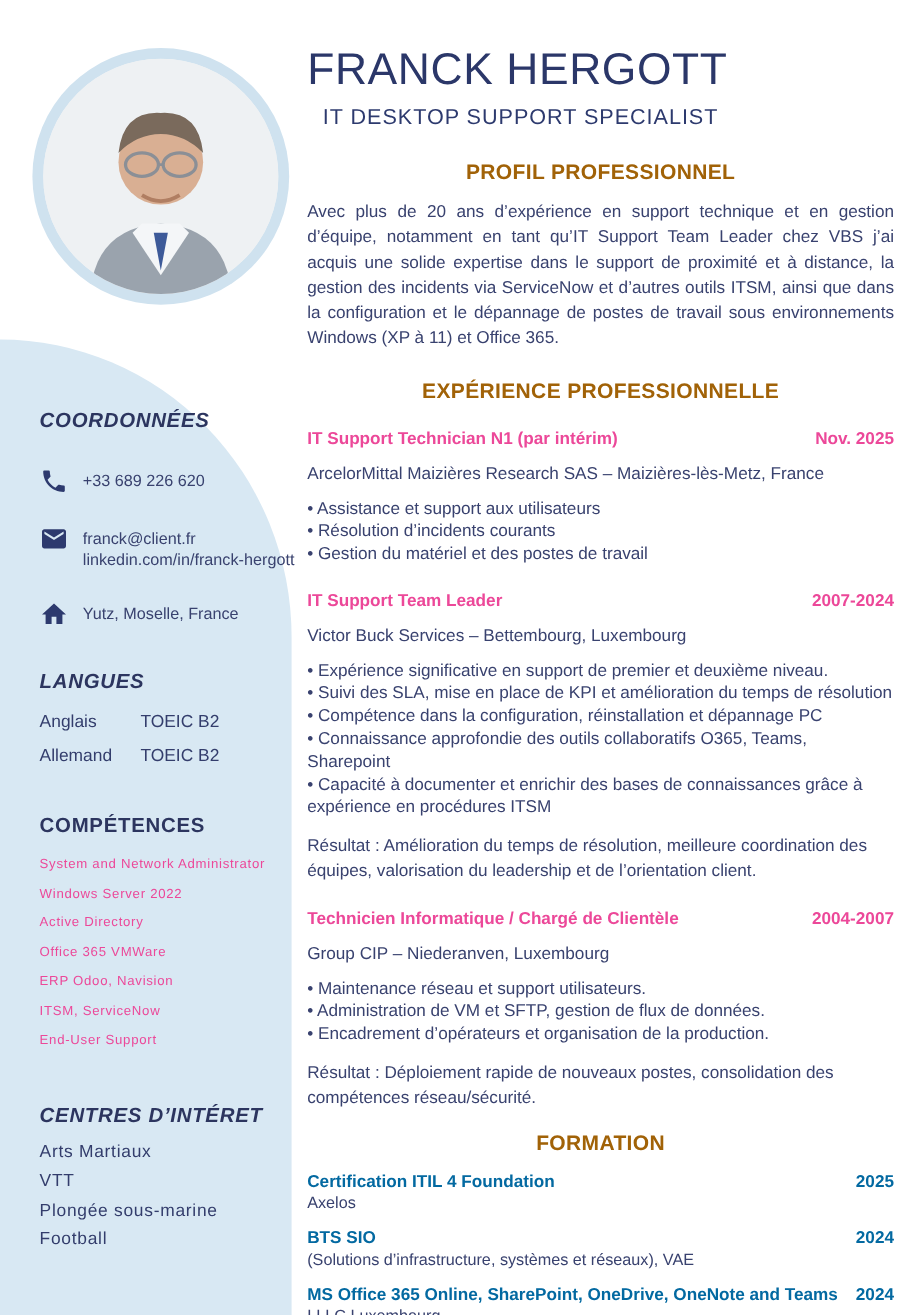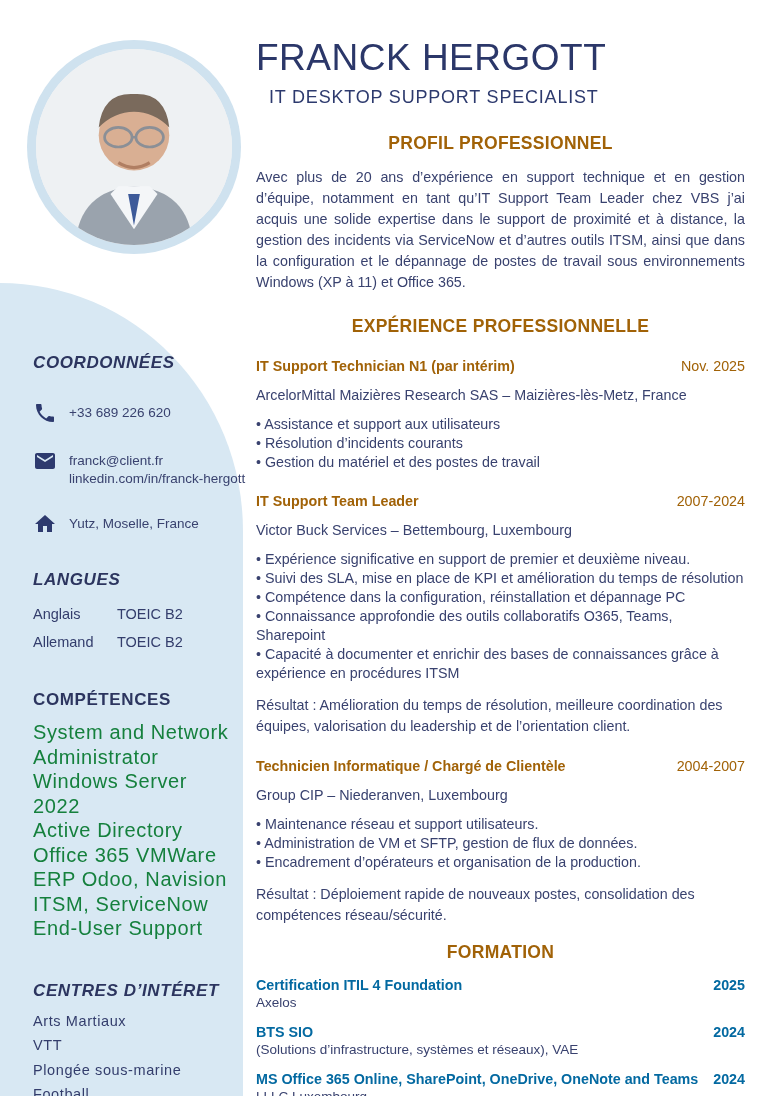"COORDONNÉES" .side-heading { margin-top: 12px -> none }
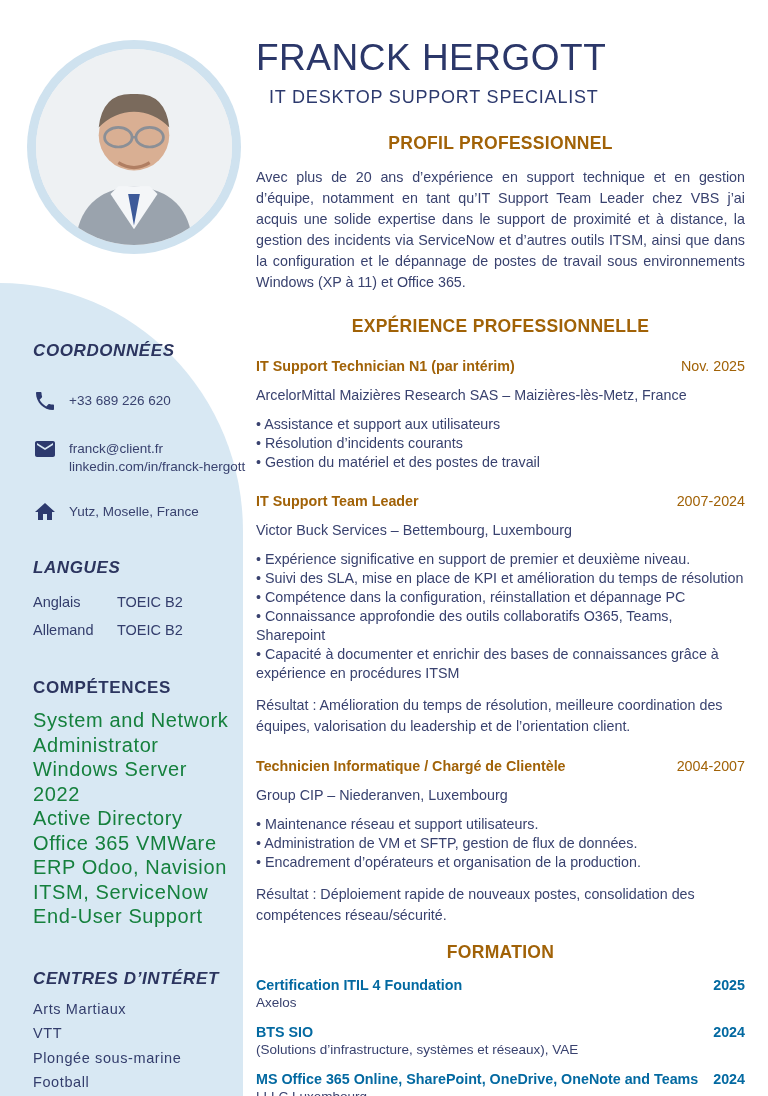"IT Support Technician N1 (par" .job-header { color: #a16207 -> #ec4899 }
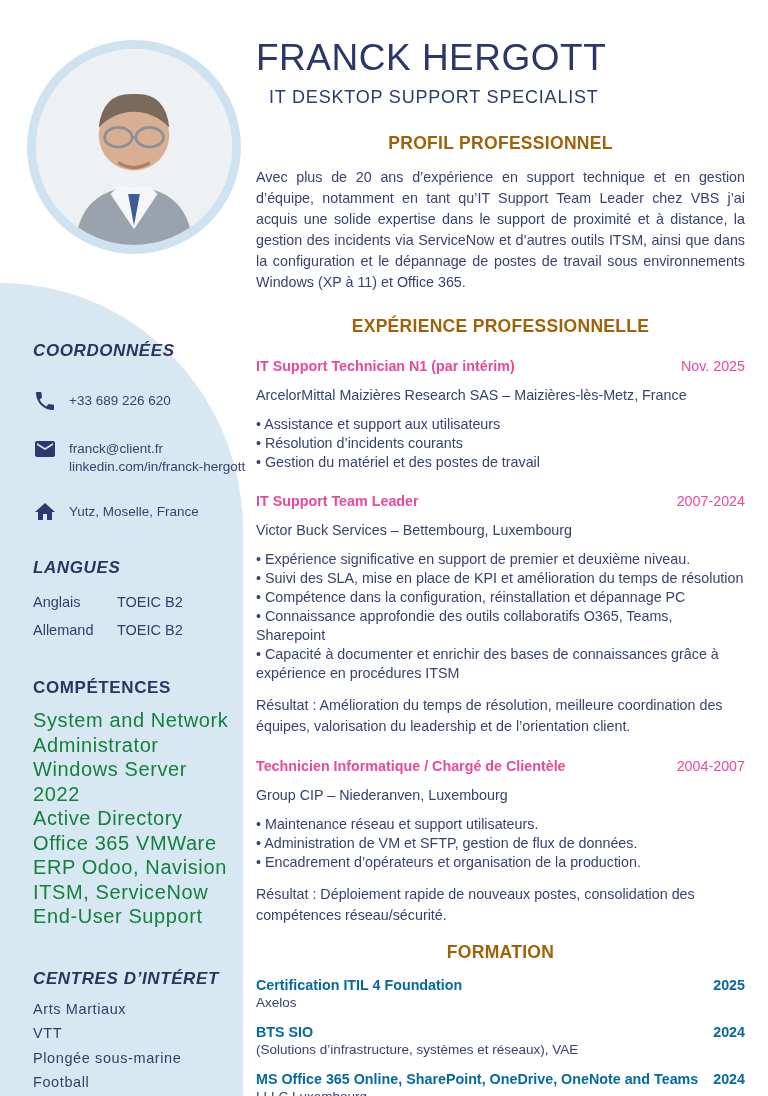"Nov. 2025" .job-date { font-weight: 400 -> 700 }
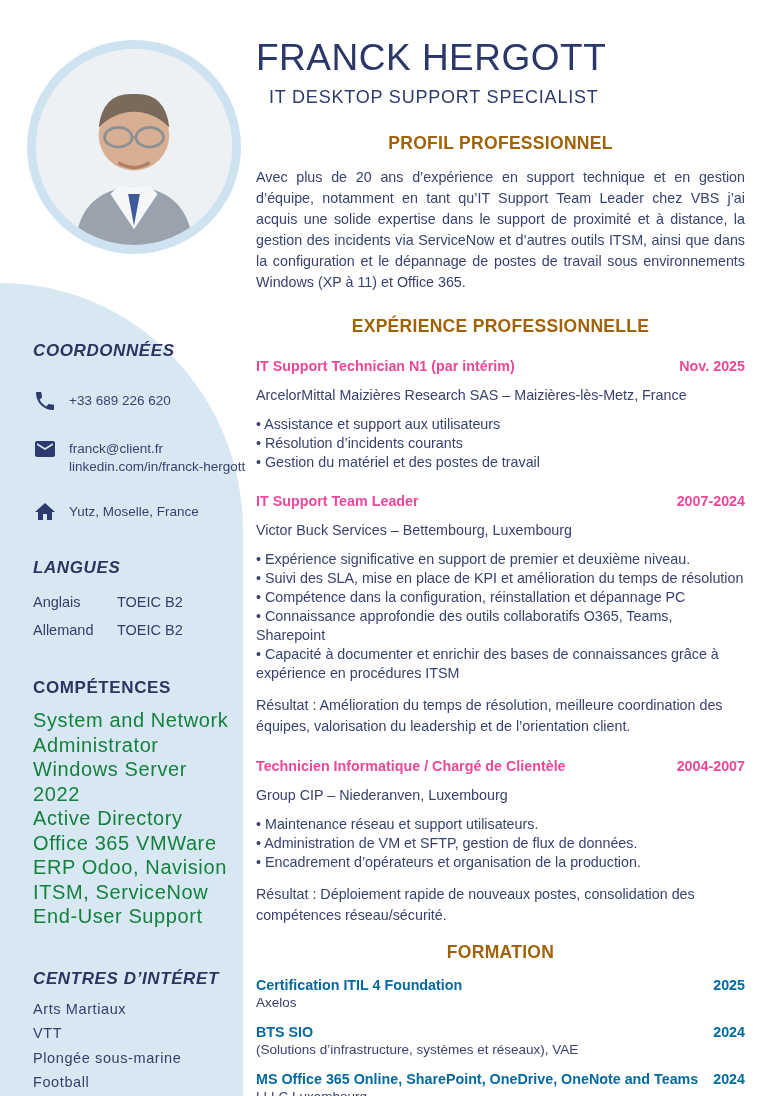"System and Network Administrator" .skill-item { color: #15803d -> #ec4899; font-size: 20px -> 11px }
